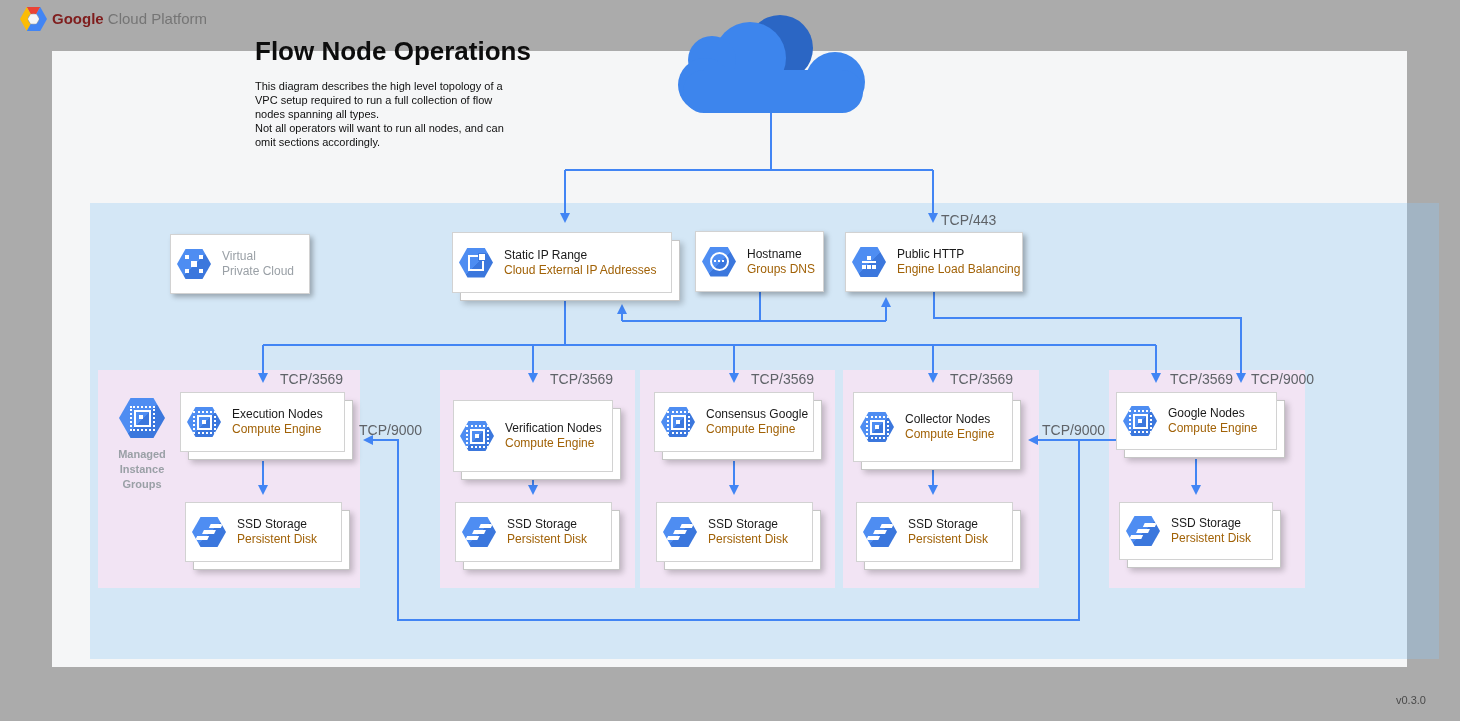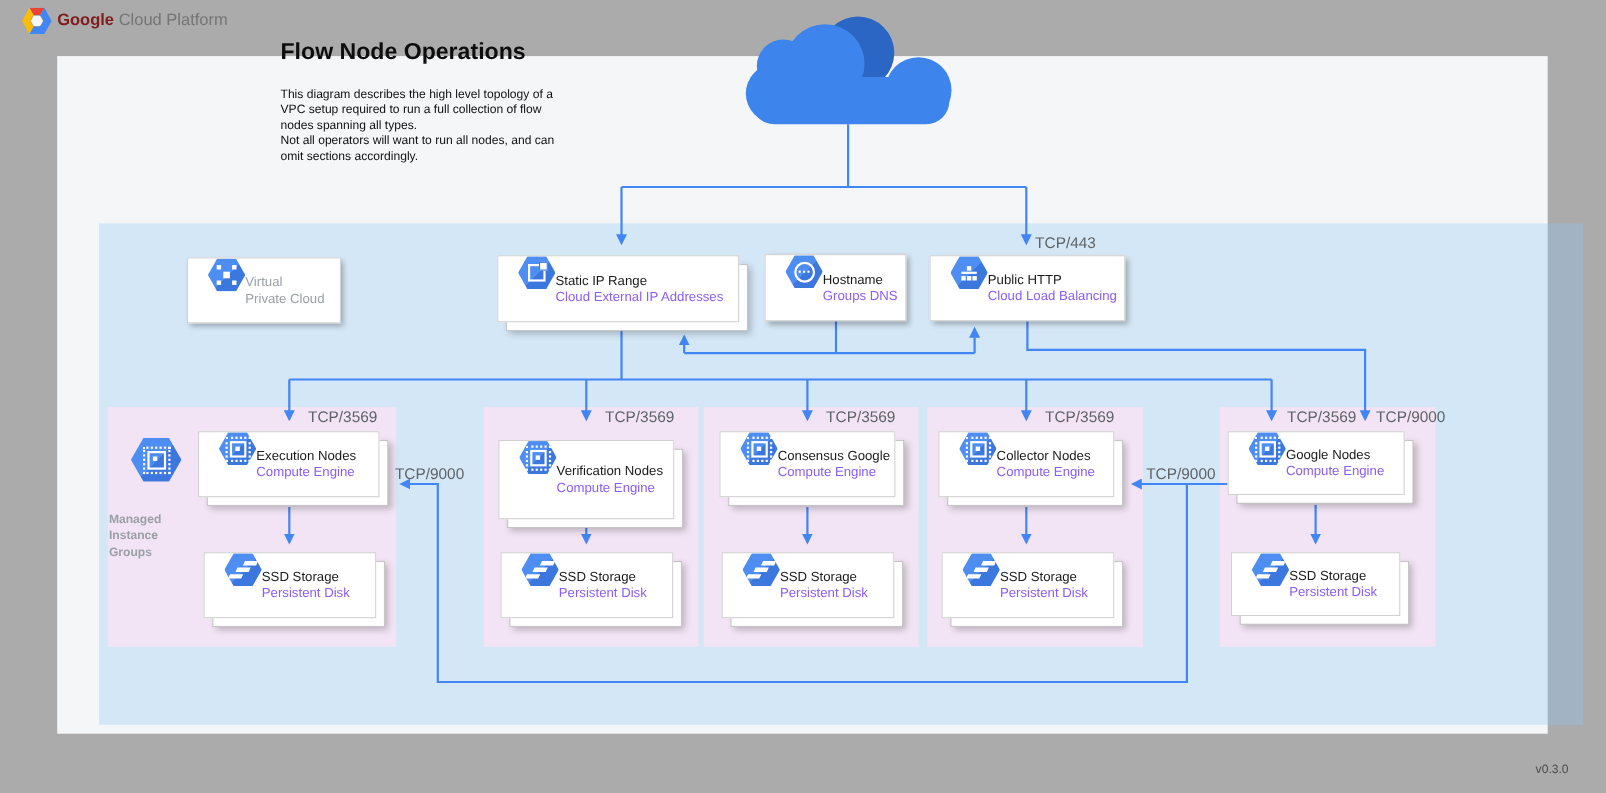"Flow Node Operations" #title { font-size: 21px -> 26px }
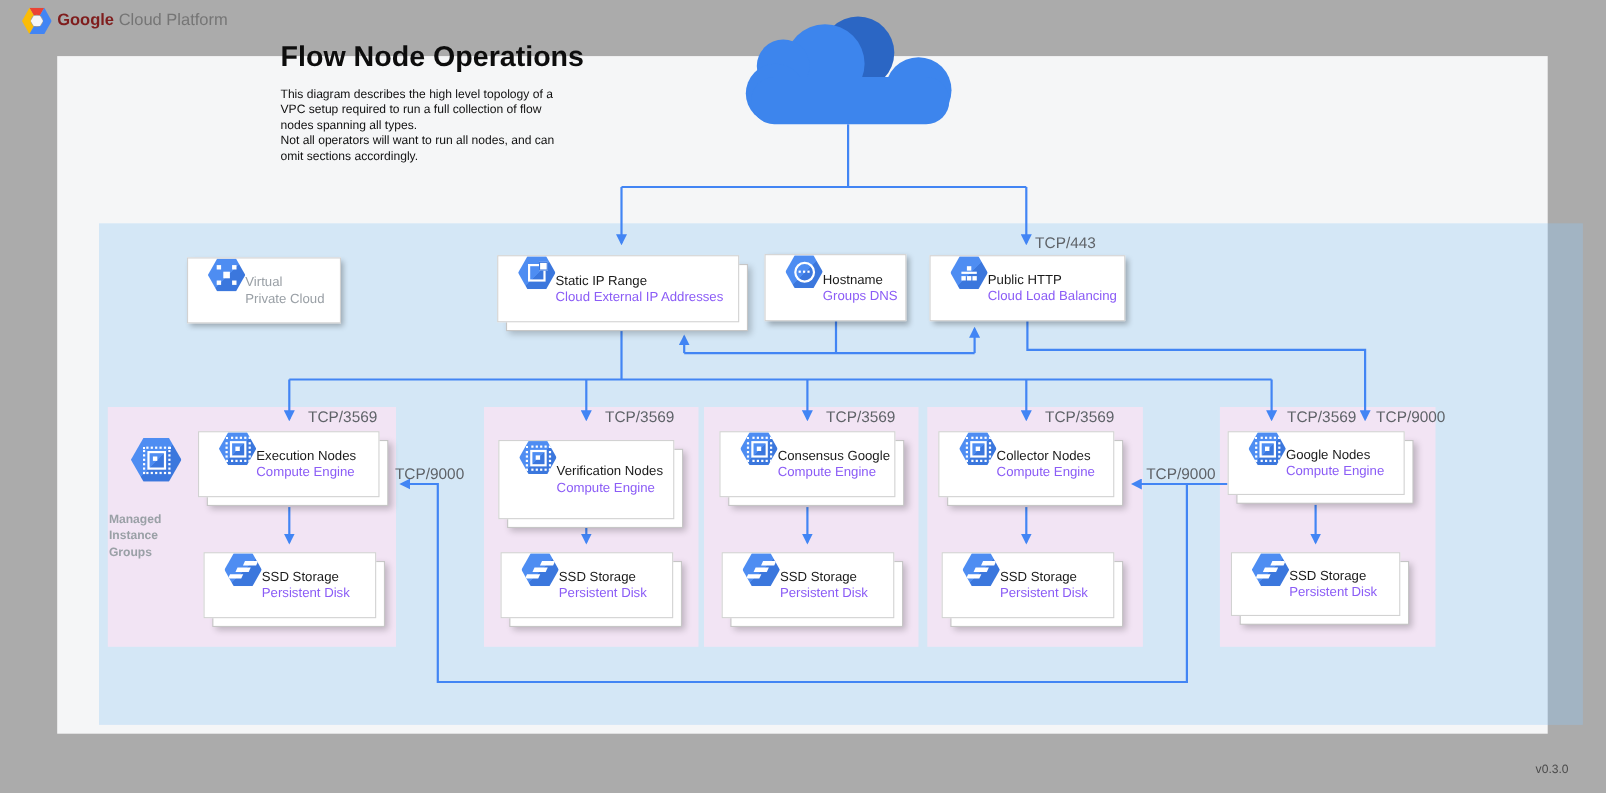"Virtual" .card { align-items: none -> center; gap: none -> 11px; padding: 0 18px -> 0 6px }
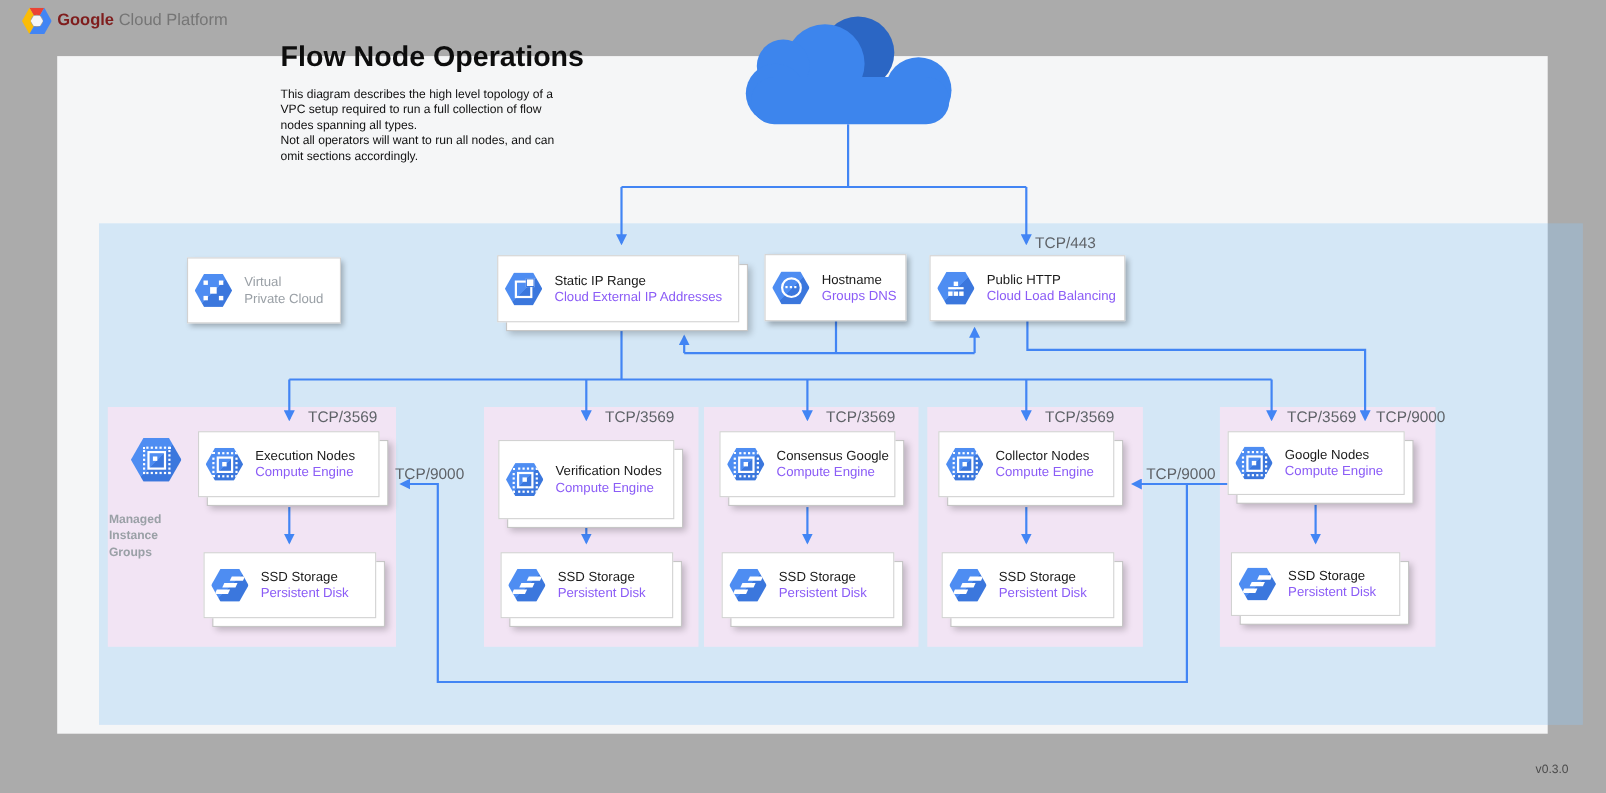"Cloud External IP Addresses" .ct .s { color: #8b5cf6 -> #a16207 }
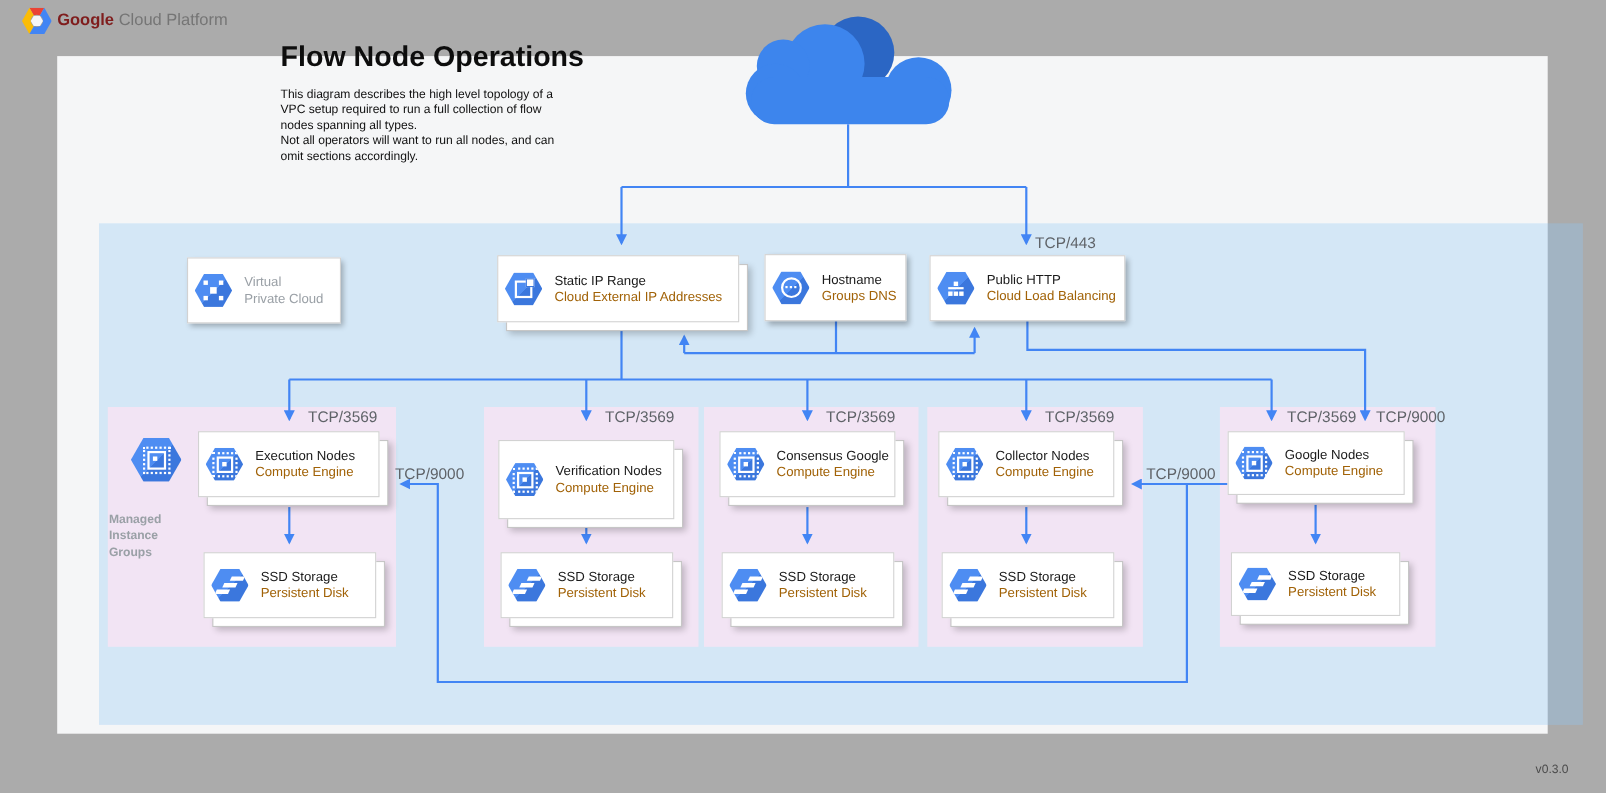"Cloud Load Balancing" div.s { text: Cloud -> Engine }
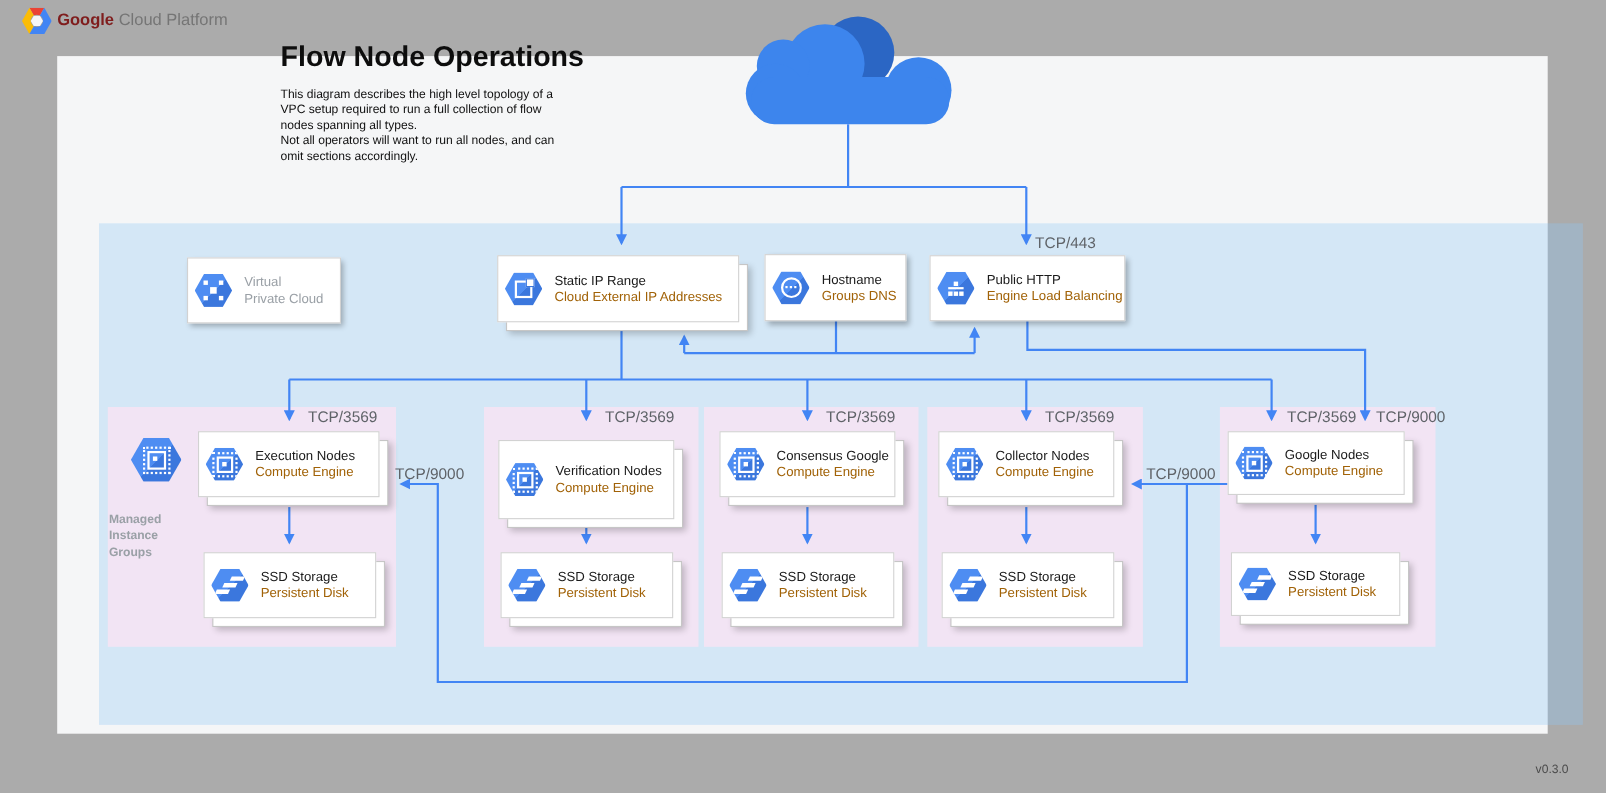"Collector Nodes" div.card { height: 60px -> 70px }
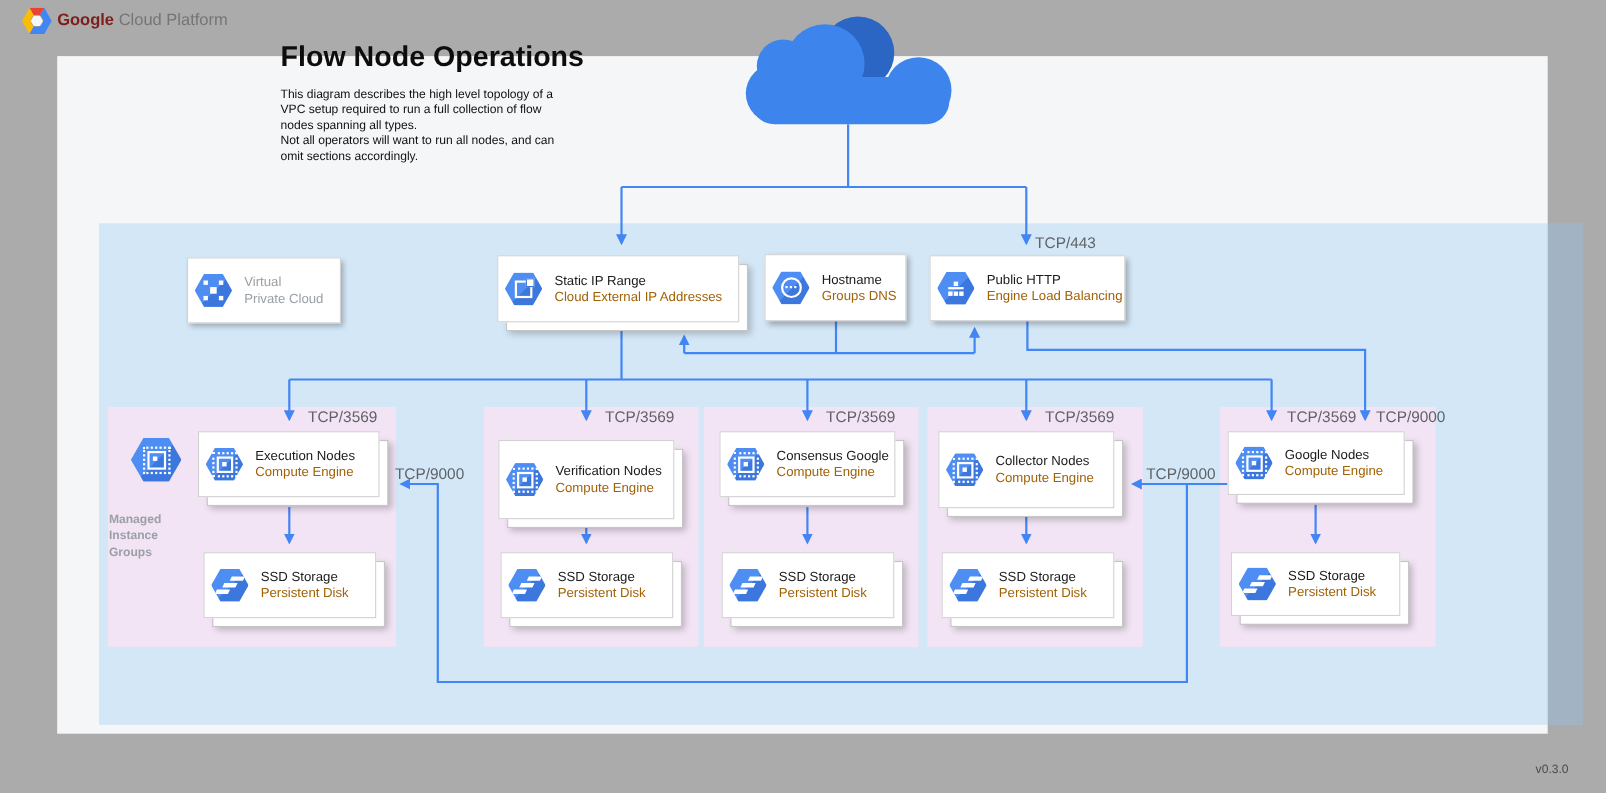"Managed" #mig-label { text-align: left -> center; top: 465px -> 447px }
